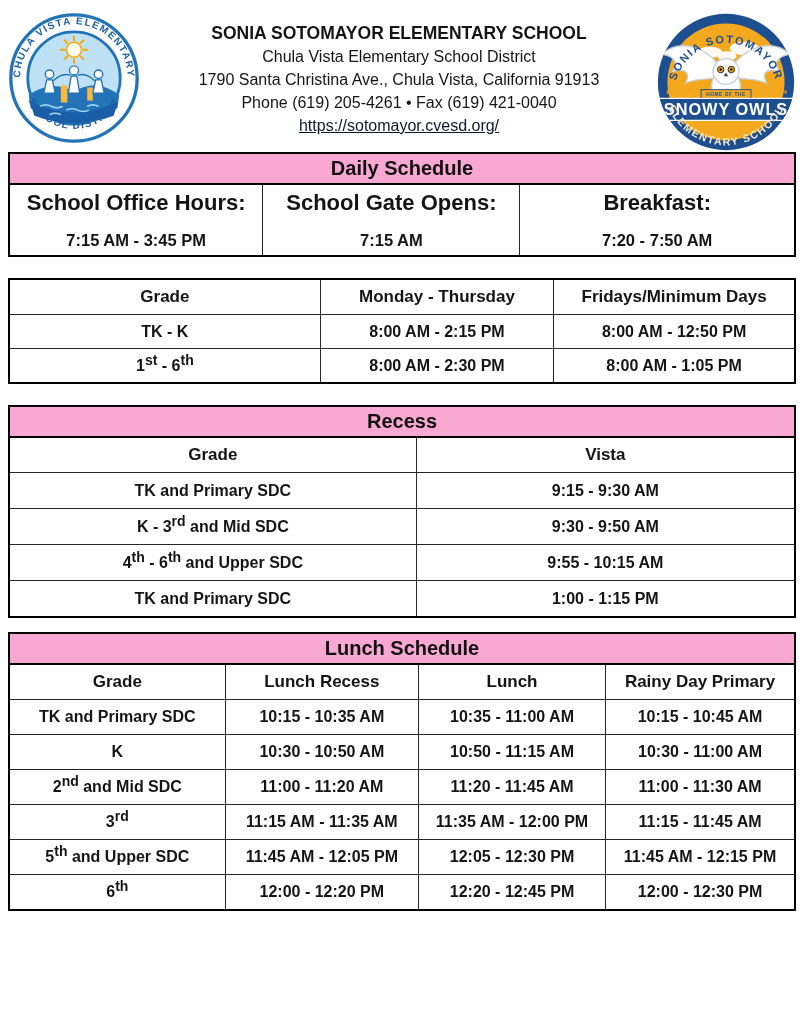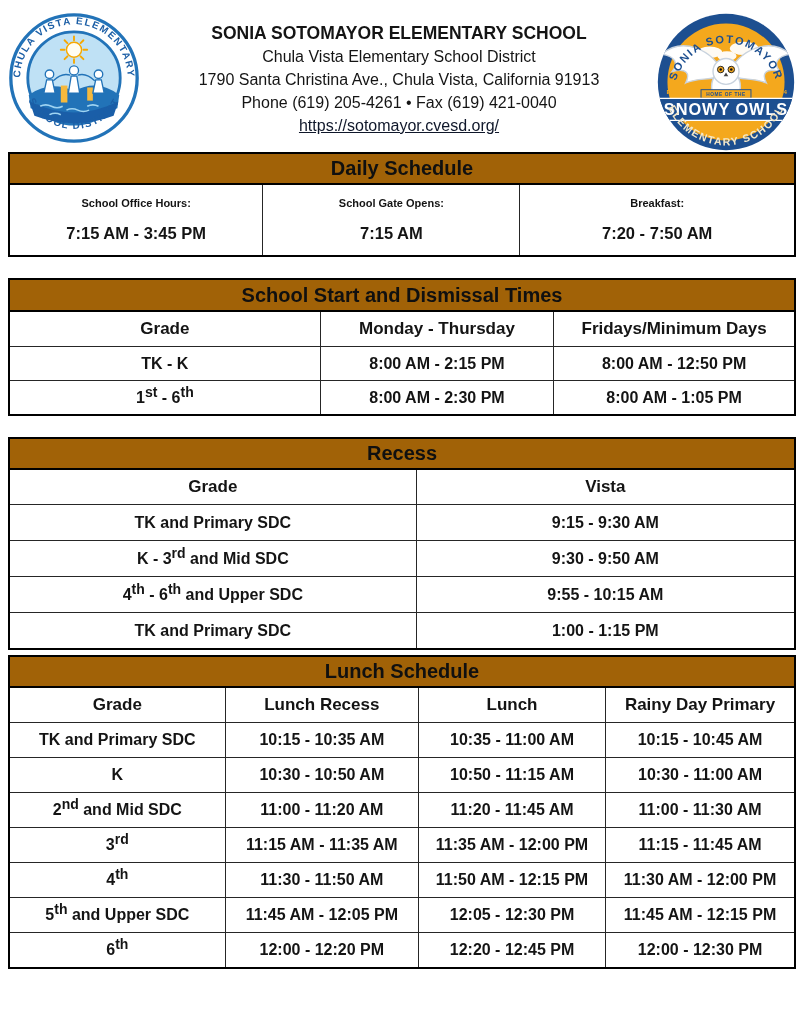"Daily Schedule" .sched tr.title td { background: #a16207 -> #f9a8d4 }
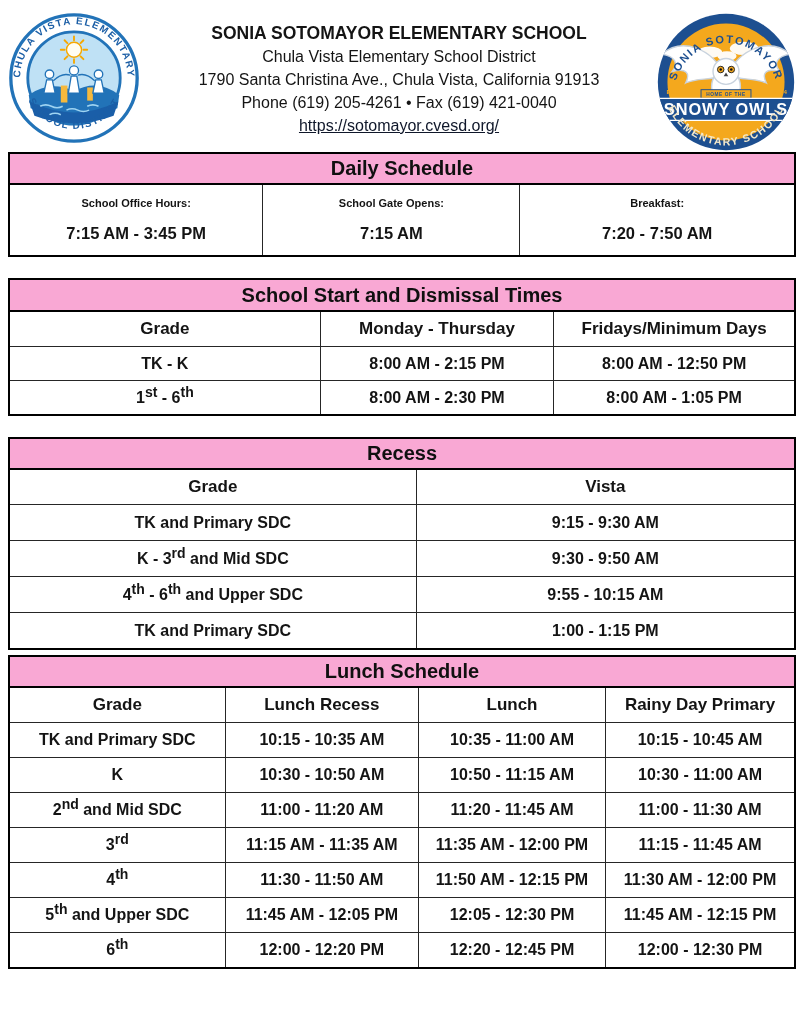"School Office Hours:" #table-daily_schedule .lbl { font-size: 11px -> 22px }
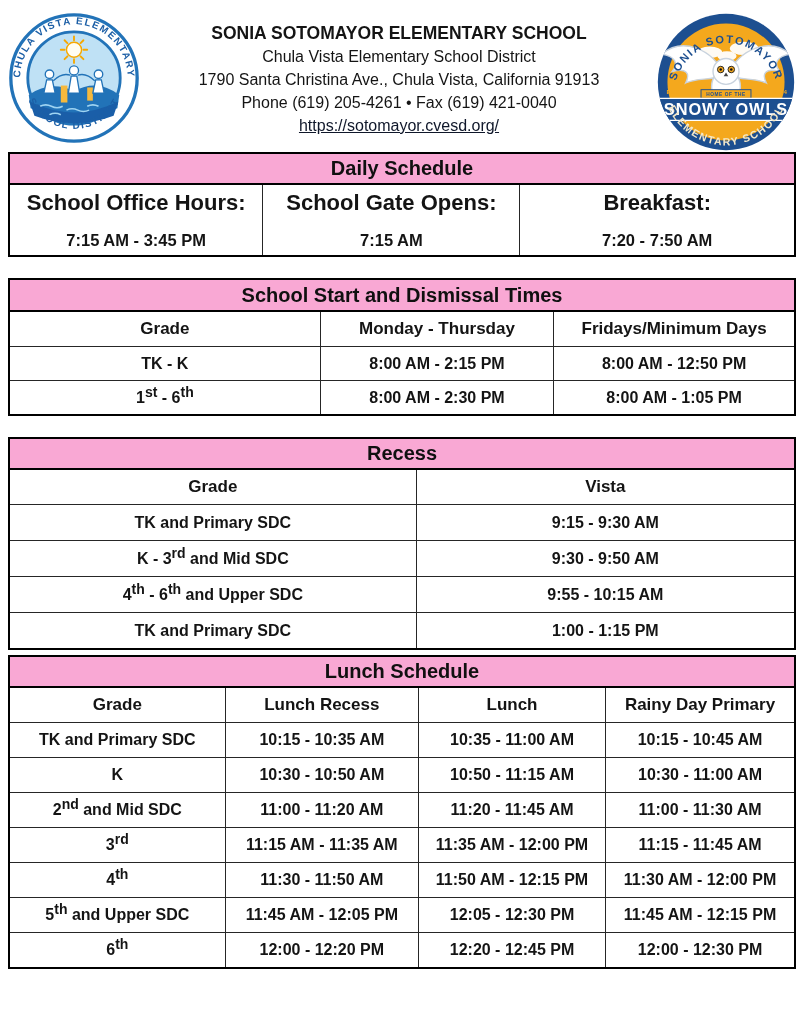"School Start and Dismissal Times" tr.title { html: <tr> <td>School Start and Dismissal Times</td> </tr> -> none }
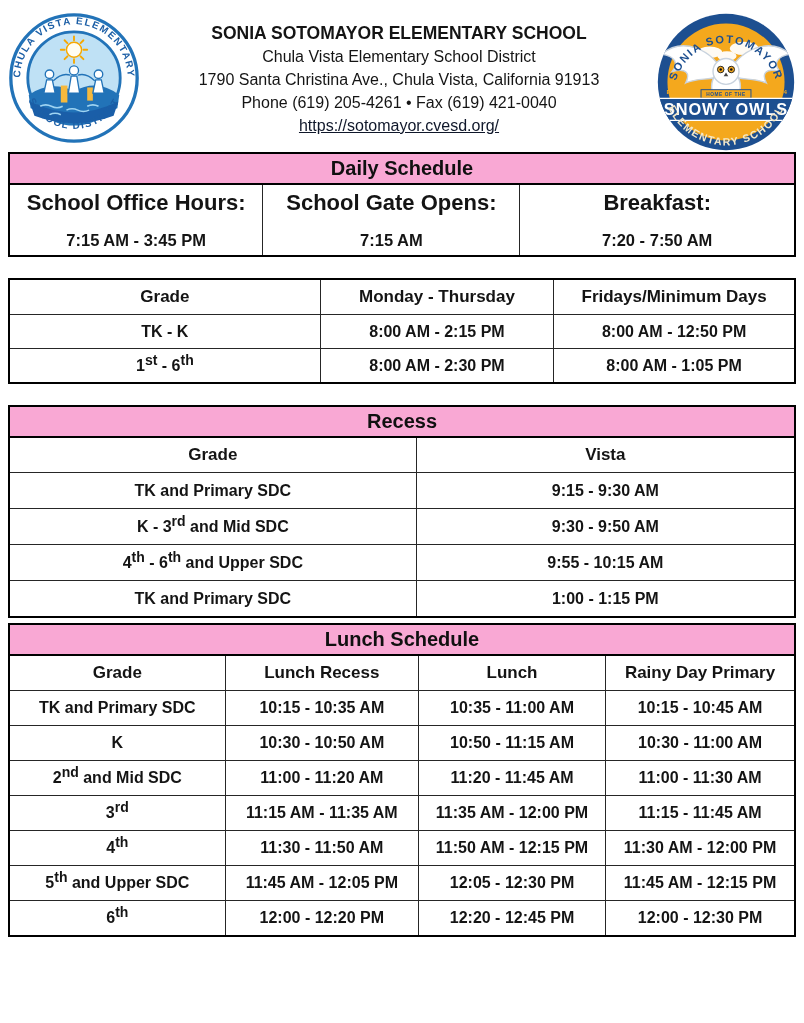"Recess" #table-recess { margin-bottom: 5px -> 14px }
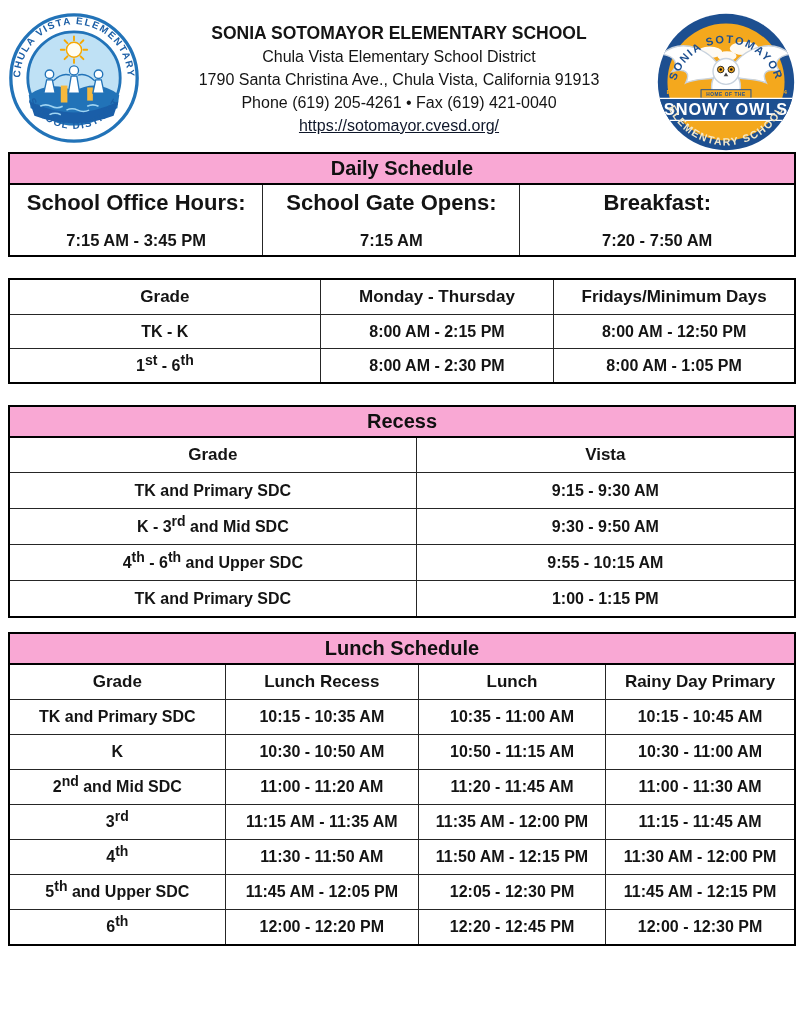"4th" tr.row { html: <tr> <td>4<sup>th</sup></td> <td>11:30 - 11:50 AM</td> <td>11:50 AM - 12:15 PM</td> <td>11:30 AM - 12:00 PM</td> </tr> -> none }
